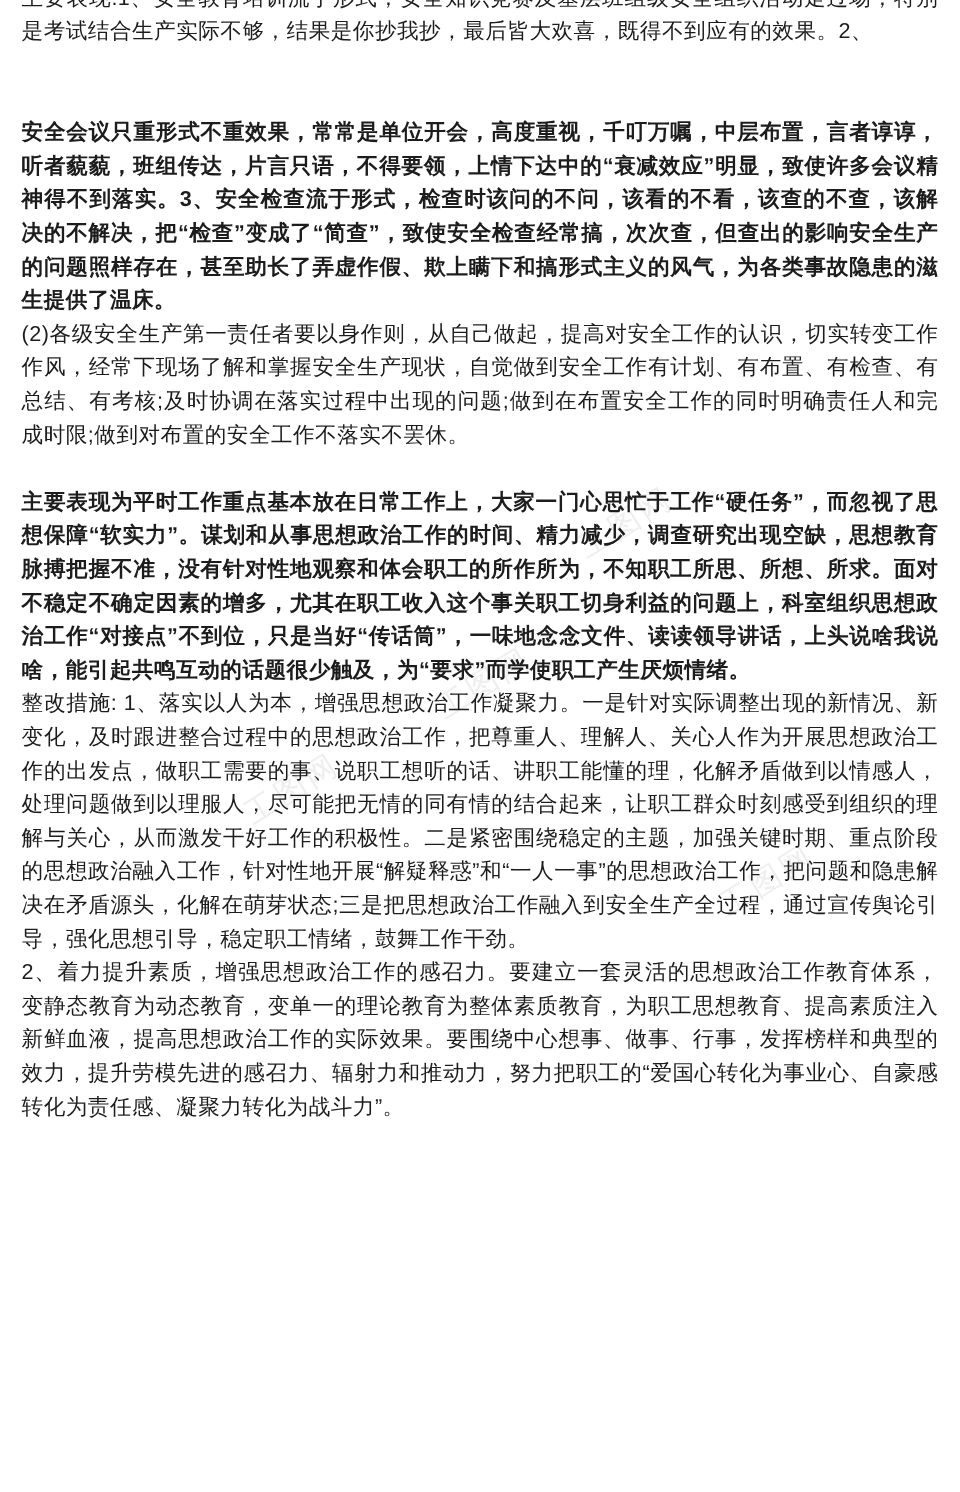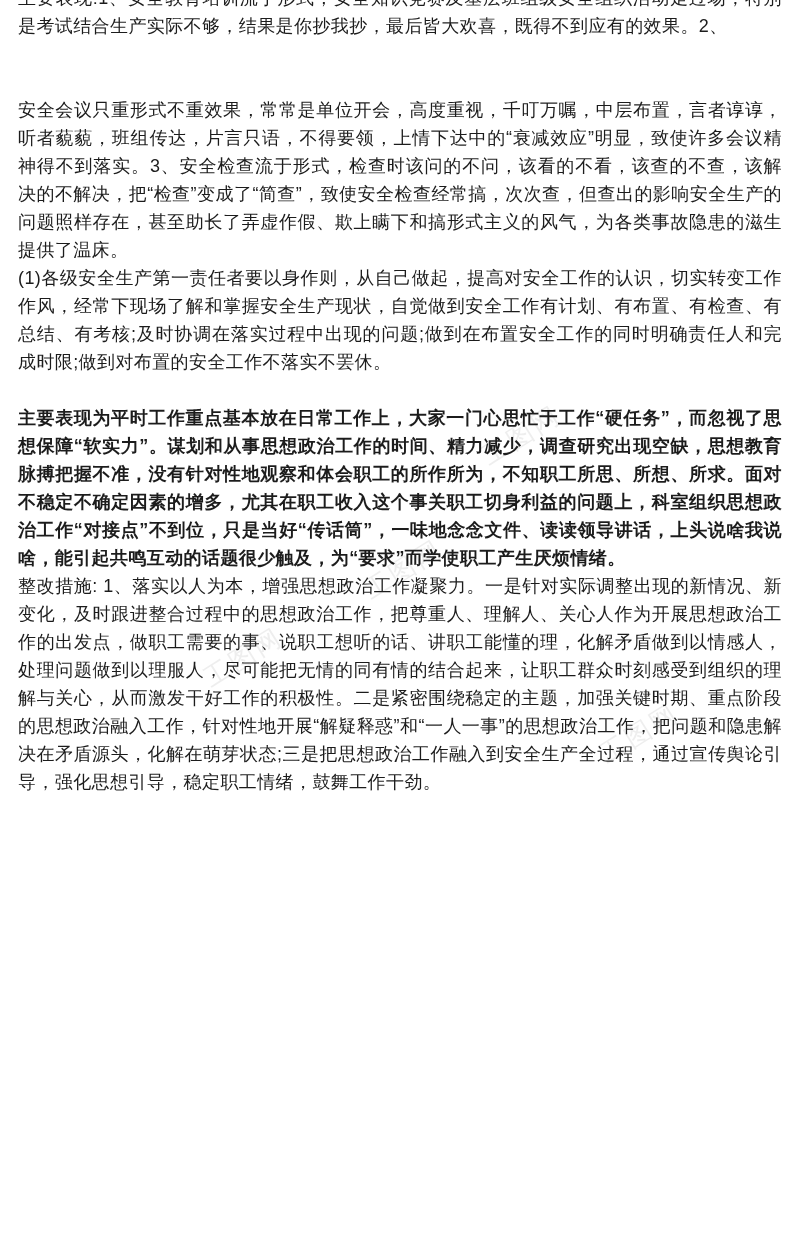"安全会议只重形式不重效果，常常是单位开会，高度重视，千叮万嘱，中层布置，言者谆谆" .gap-before-2 { font-weight: none -> bold }
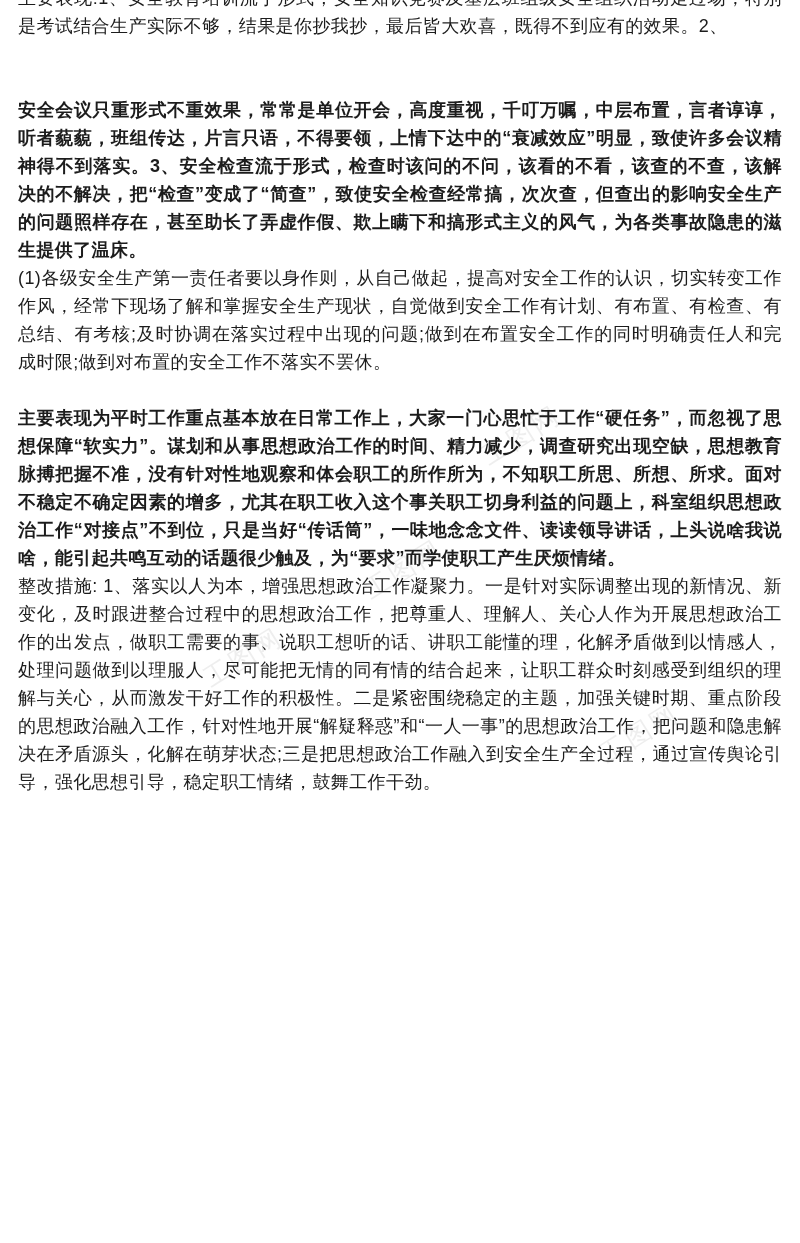"(1)各级安全生产第一责任者要以身作则，从自己做起，提高对安全工作的认识，切实转" p.para { text: 1 -> 2 }
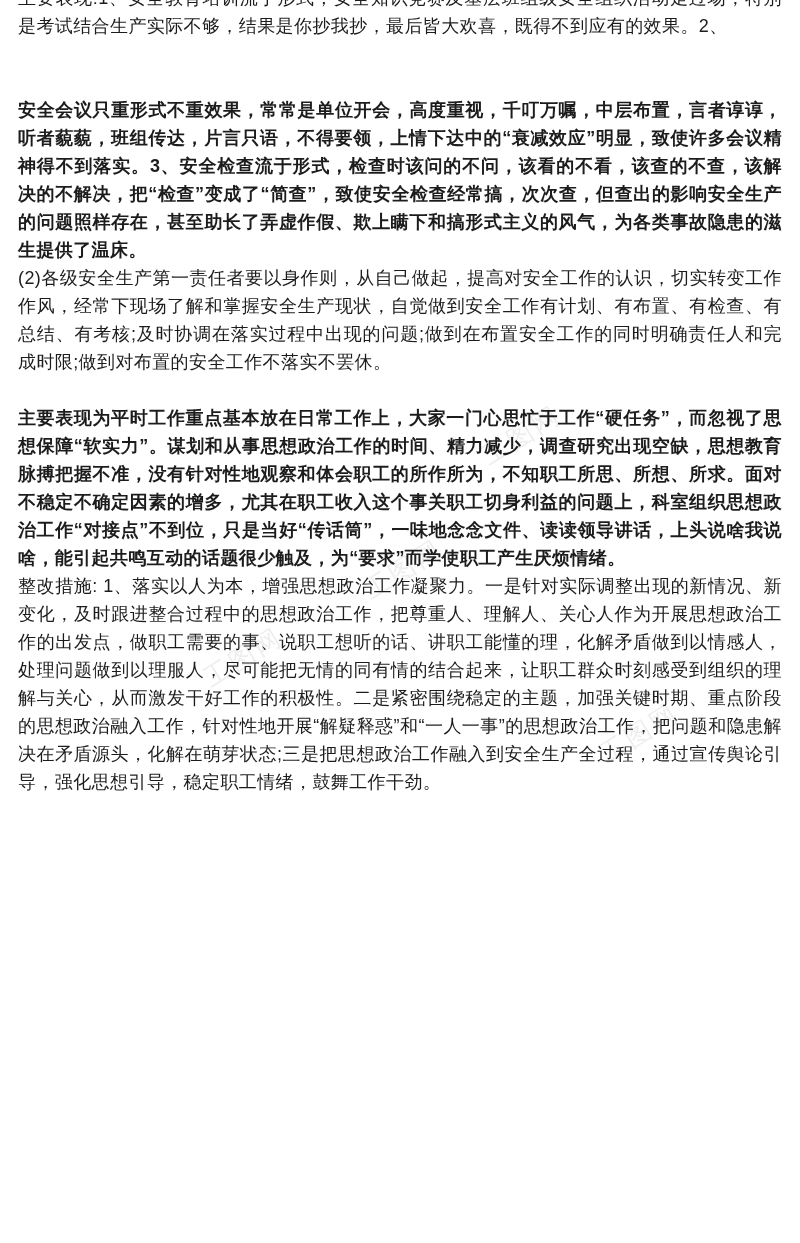"2、着力提升素质，增强思想政治工作的感召力。要建立一套灵活的思想政治工作教育体系" p.para { html: none -> <p>2、着力提升素质，增强思想政治工作的感召力。要建立一套灵活的思想政治工作教育体系，变静态教育为动态教育，变单一的理论教育为整体素质教育，为职工思想教育、提高素质注入新鲜血液，提高思想政治工作的实际效果。要围绕中心想事、做事、行事，发挥榜样和典型的效力，提升劳模先进的感召力、辐射力和推动力，努力把职工的“爱国心转化为事业心、自豪感转化为责任感、凝聚力转化为战斗力”。</p> }
